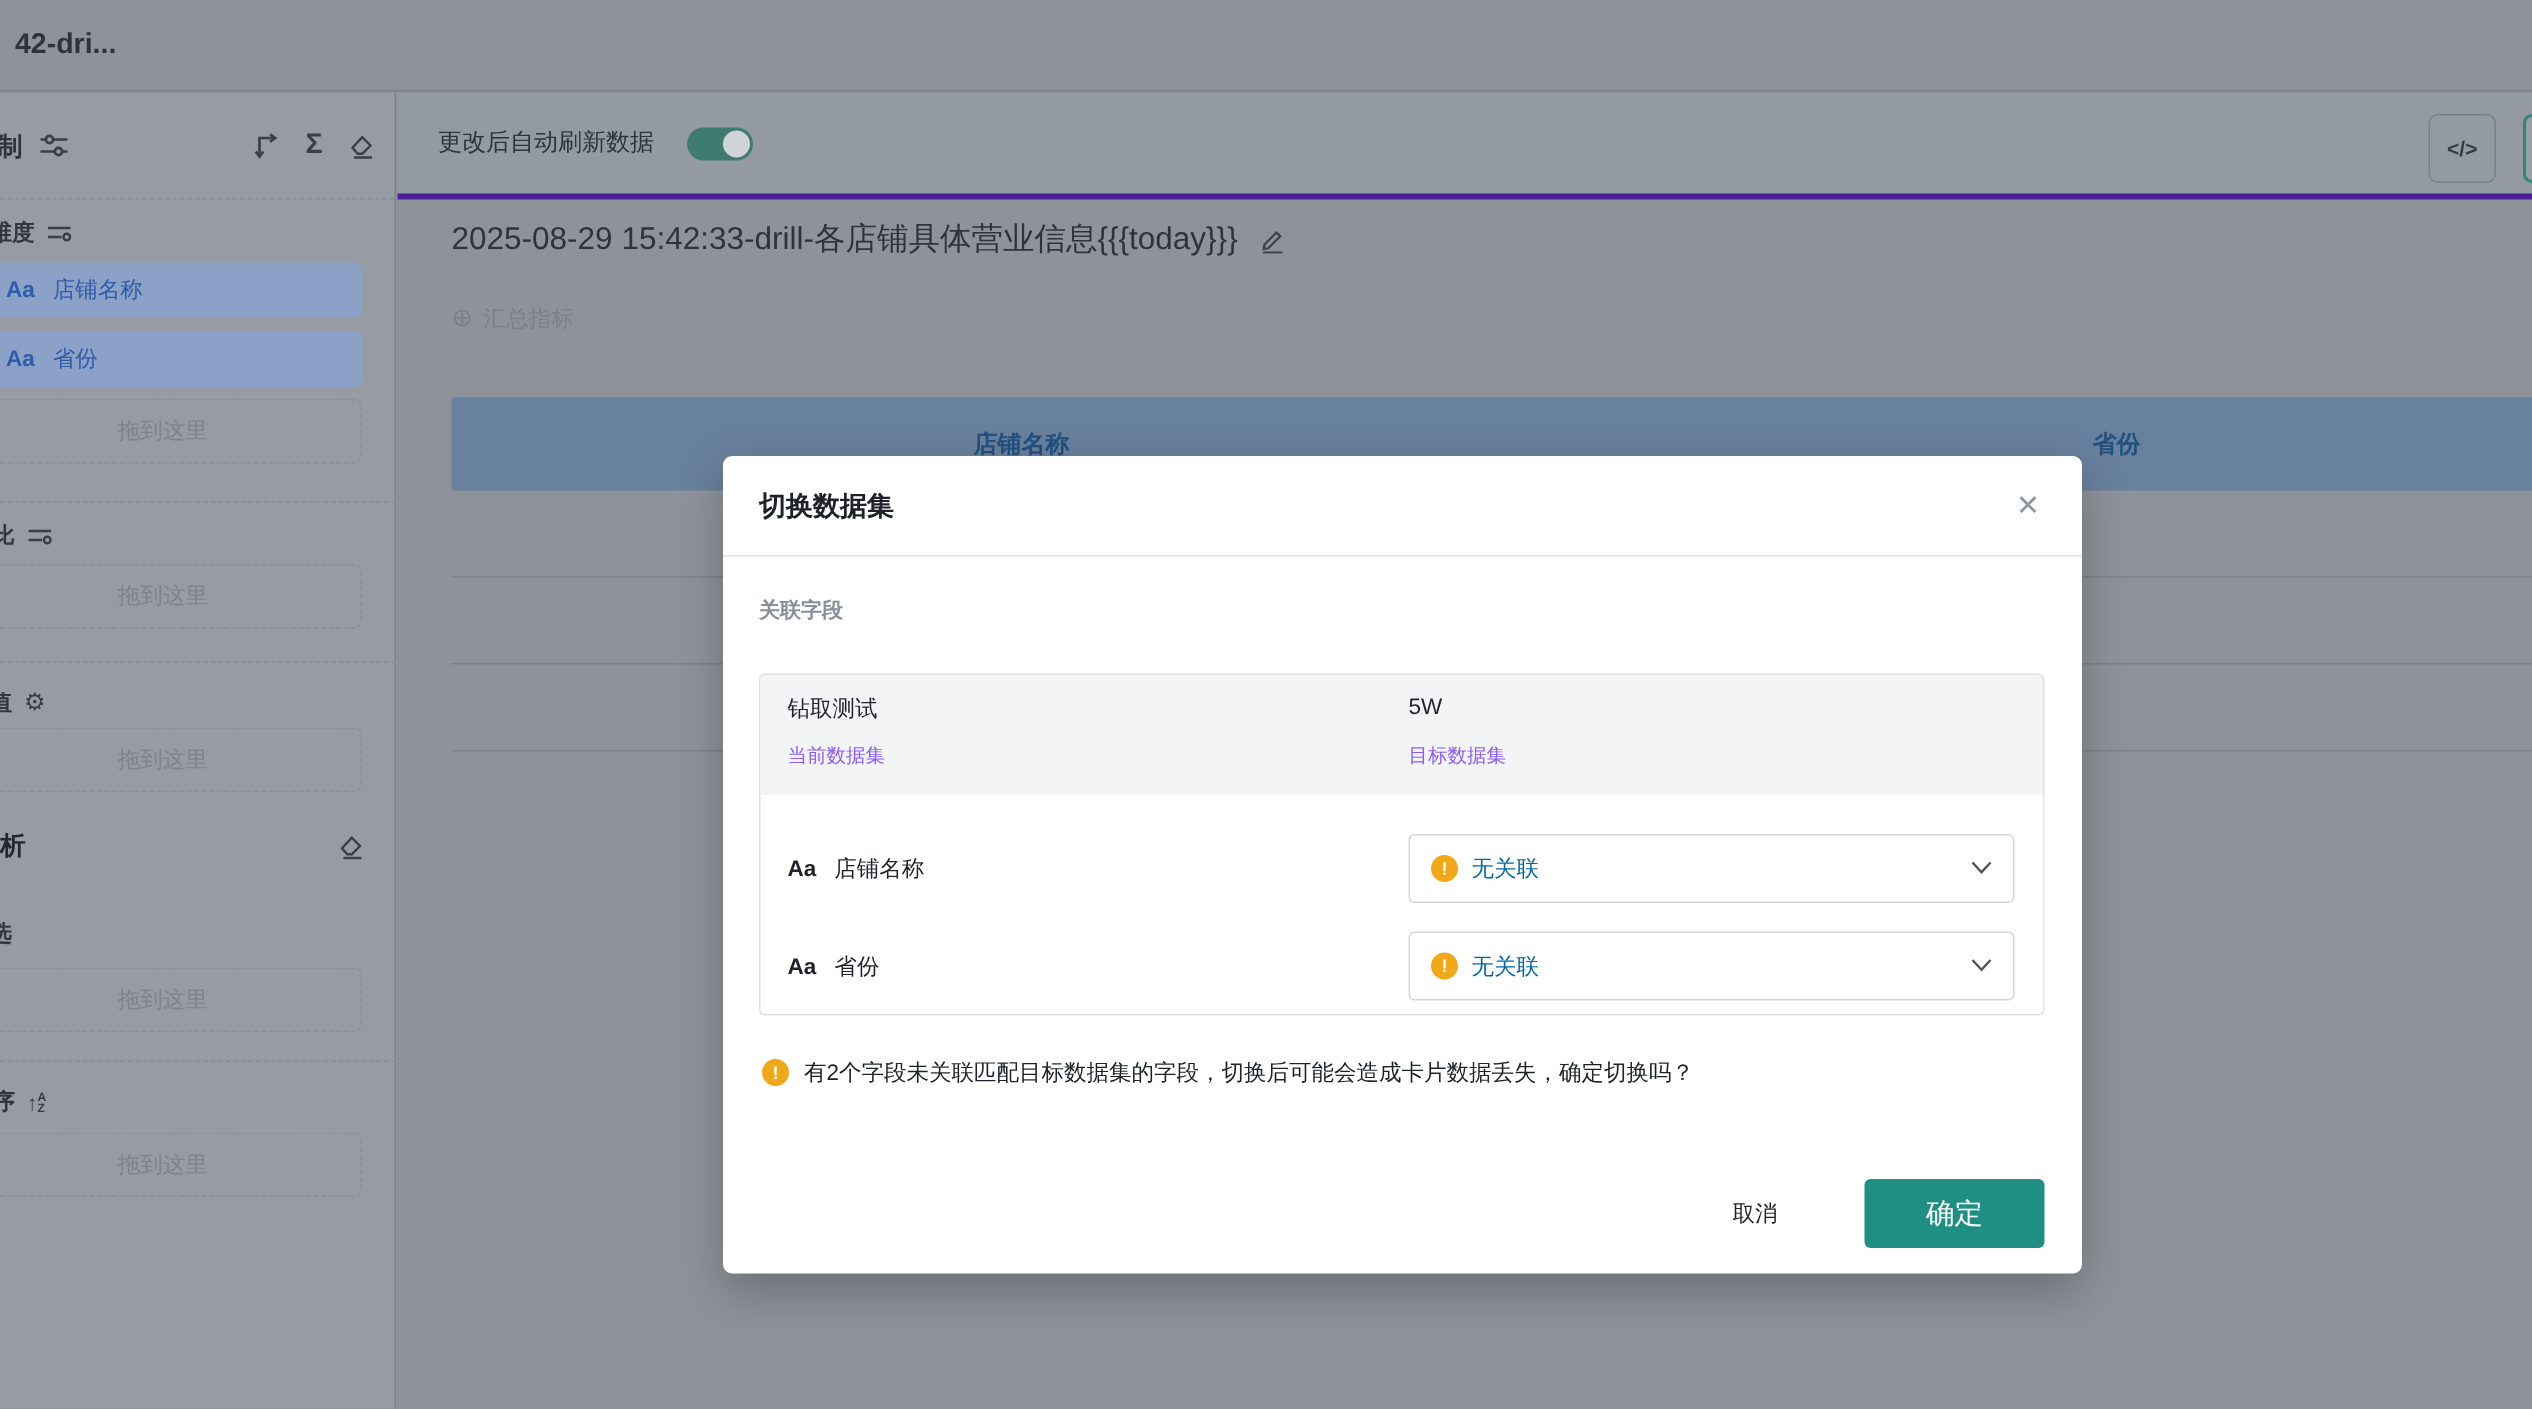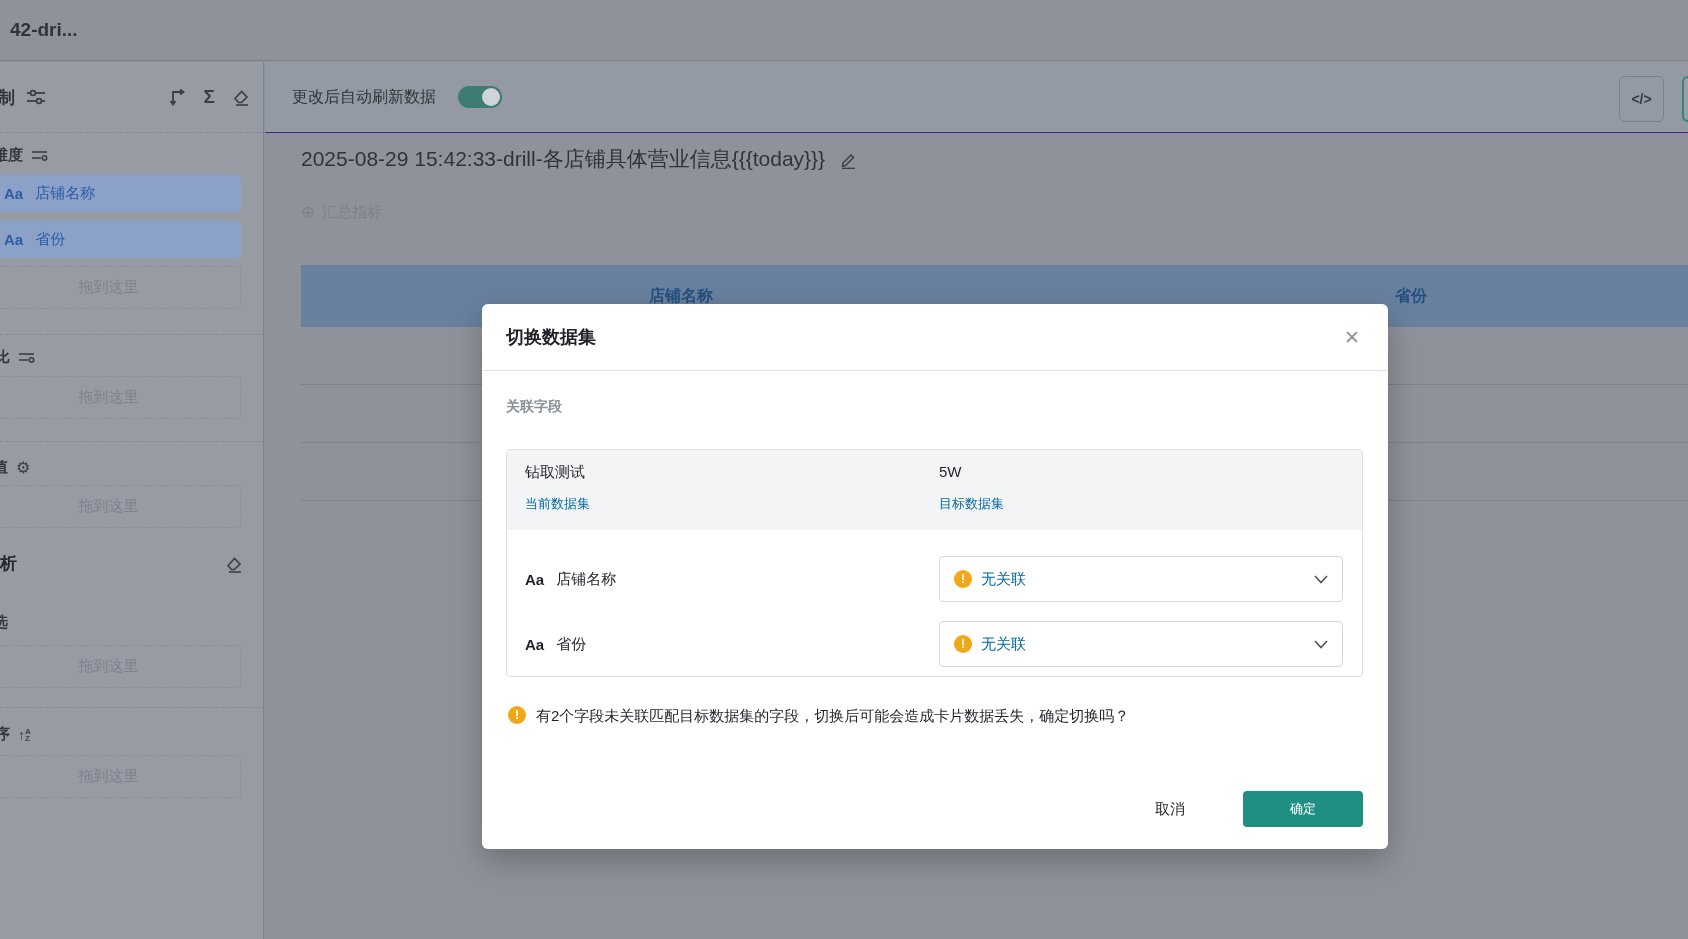"更改后自动刷新数据" .main-toolbar { border-bottom: 1px solid #4c1d95 -> 4px solid #4c1d95 }
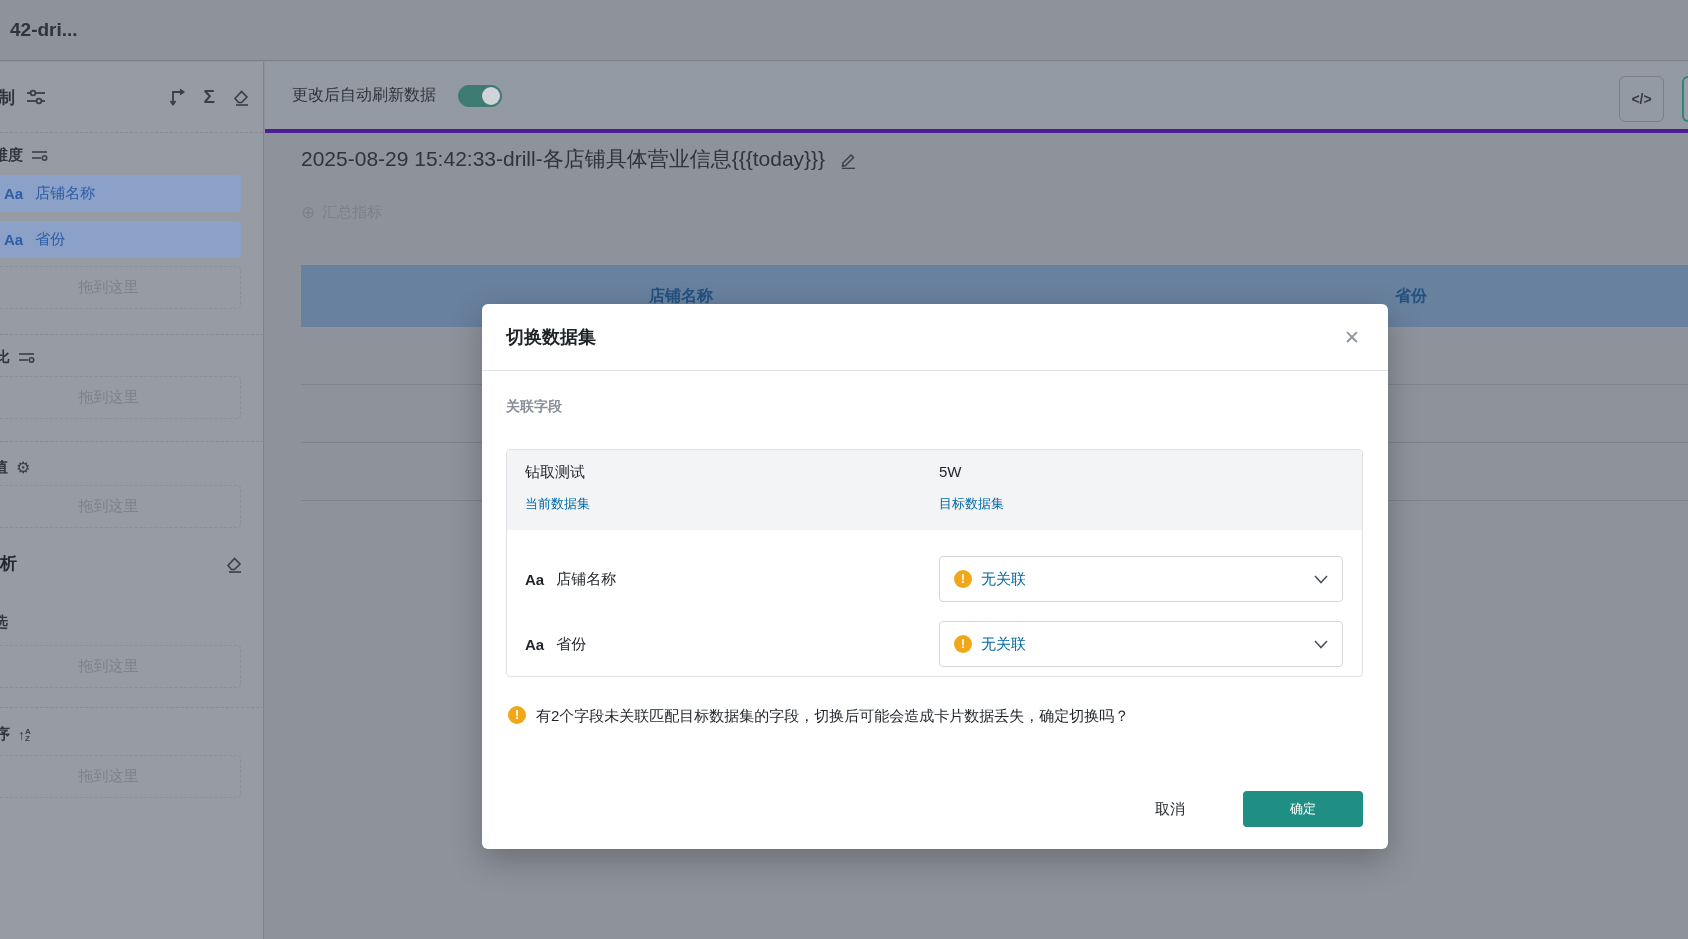"当前数据集" .map-col-cap { color: #0369a1 -> #8b5cf6 }
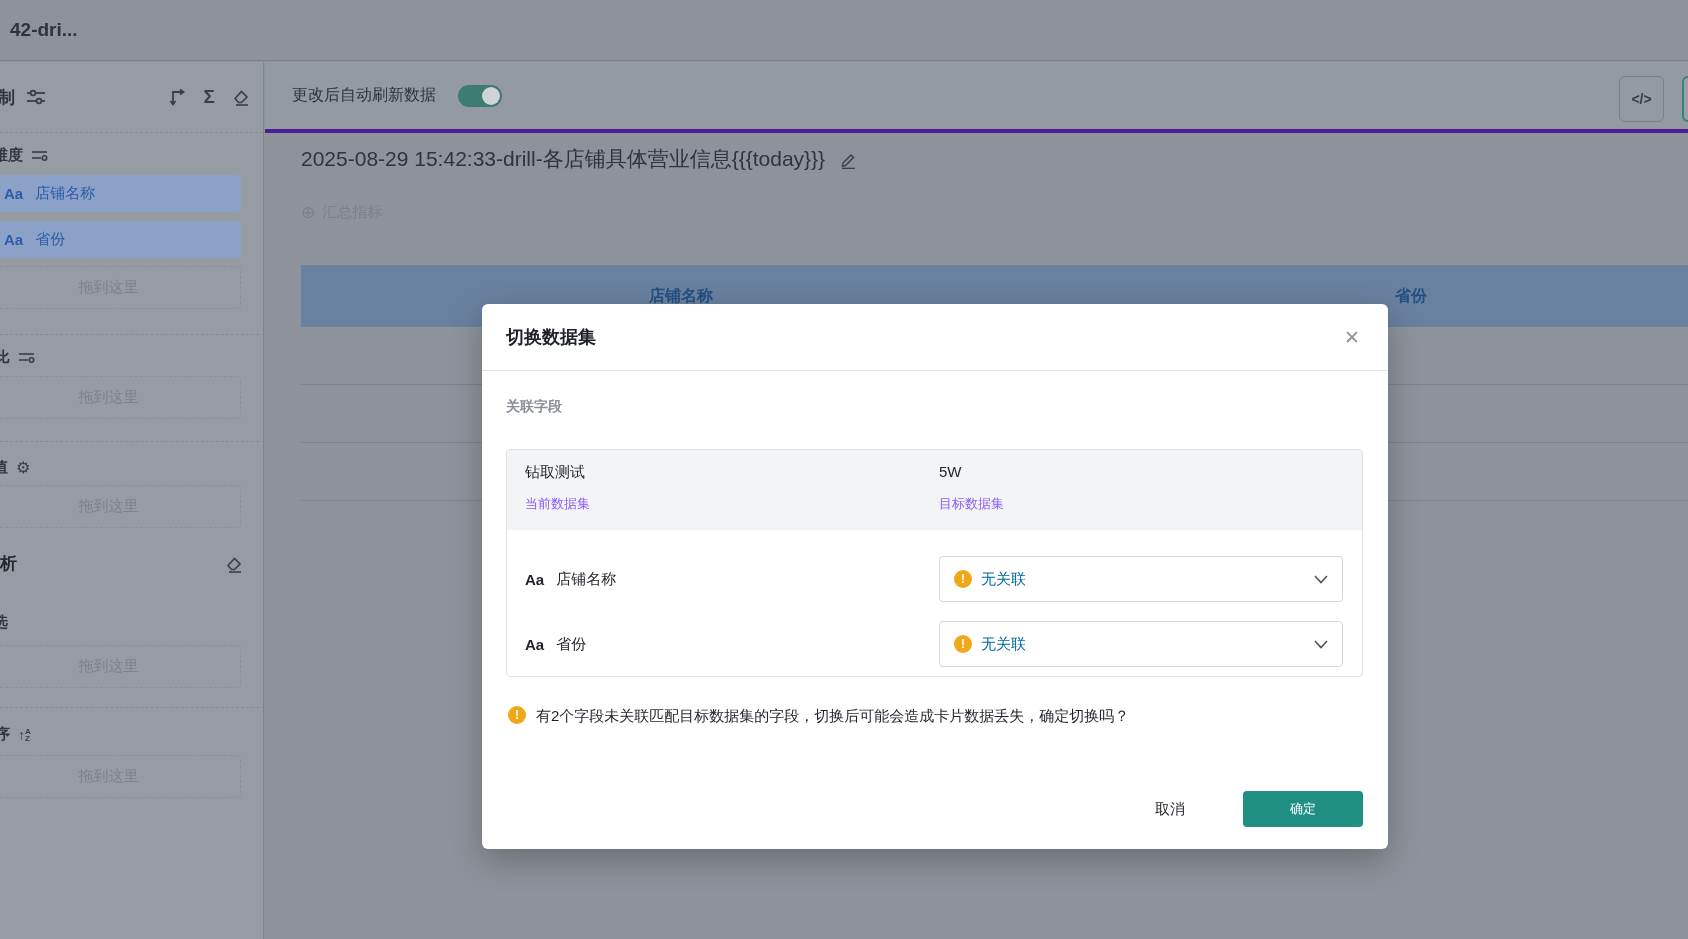"确定" .btn-confirm { font-size: 13px -> 19px; height: 36px -> 46px }
